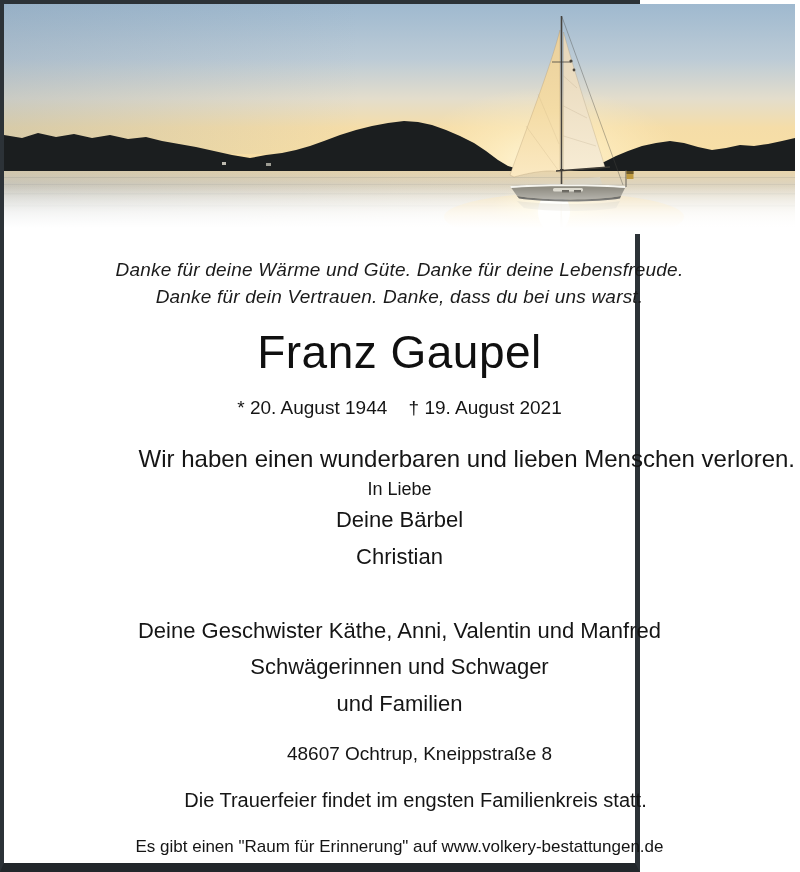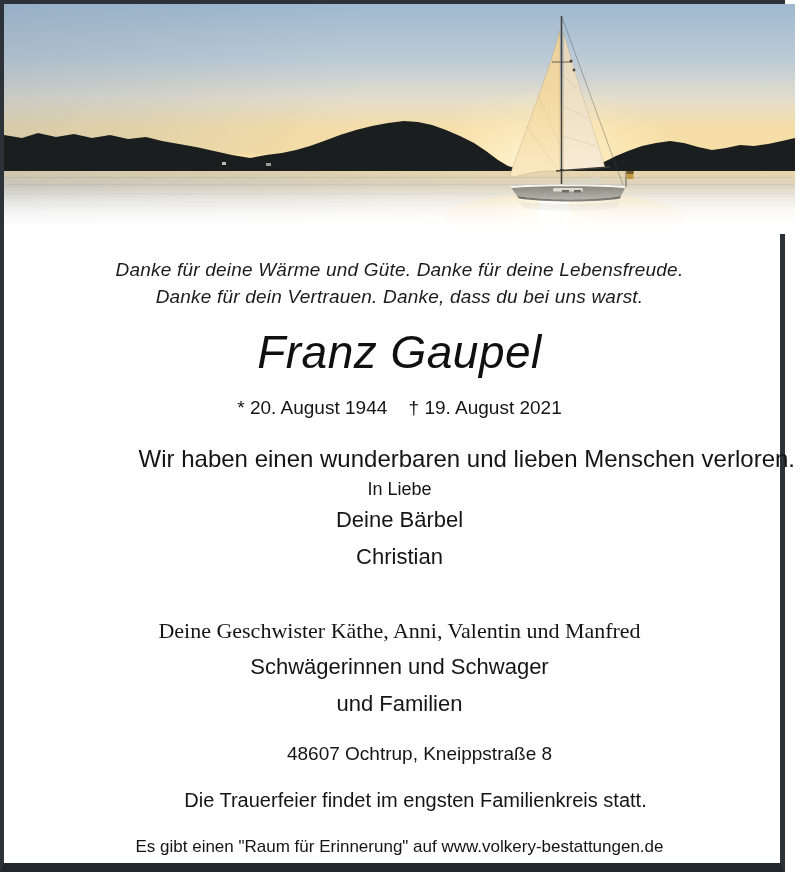"Danke für deine Wärme und" .frame { width: 785px -> 640px }
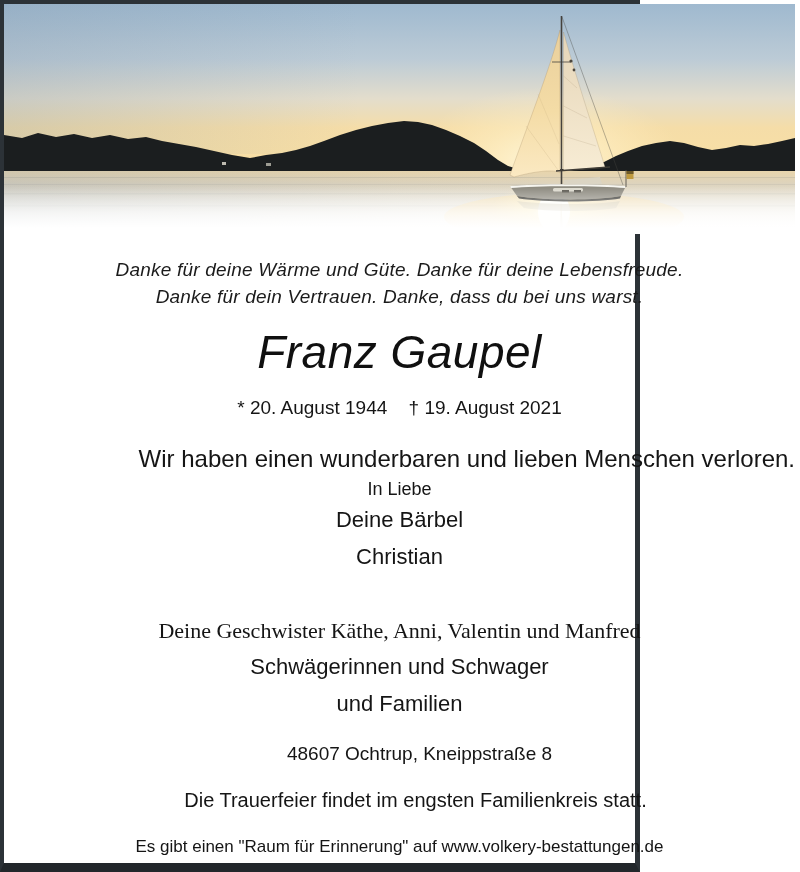"Franz Gaupel" .name { font-style: italic -> none }
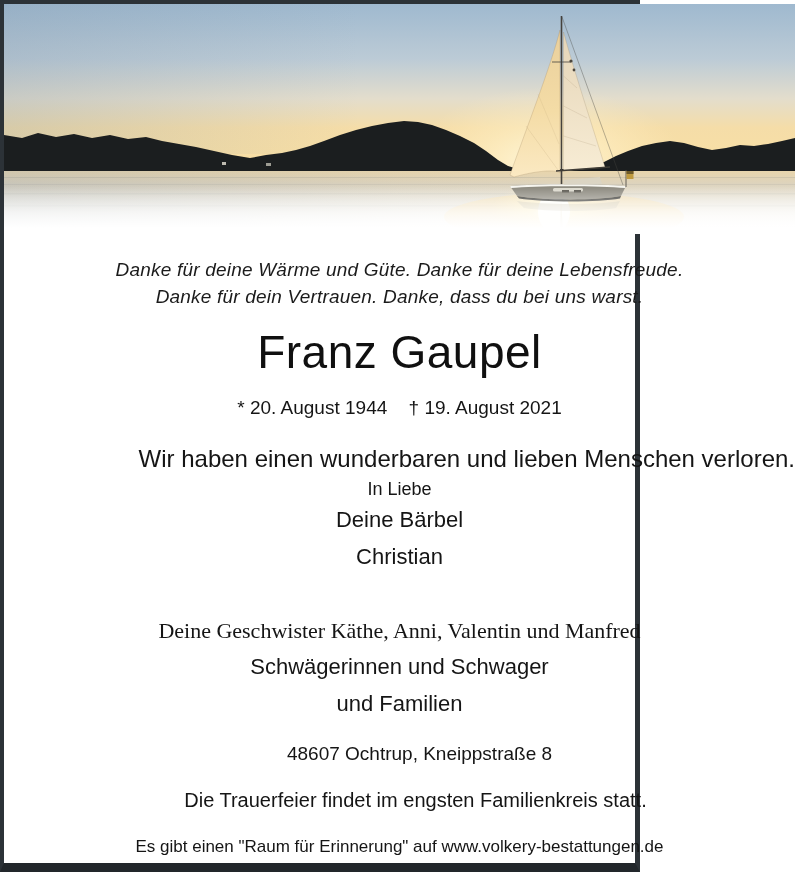"Deine Geschwister Käthe, Anni, Valentin" .m3 { font-family: Liberation Serif, serif -> none }
